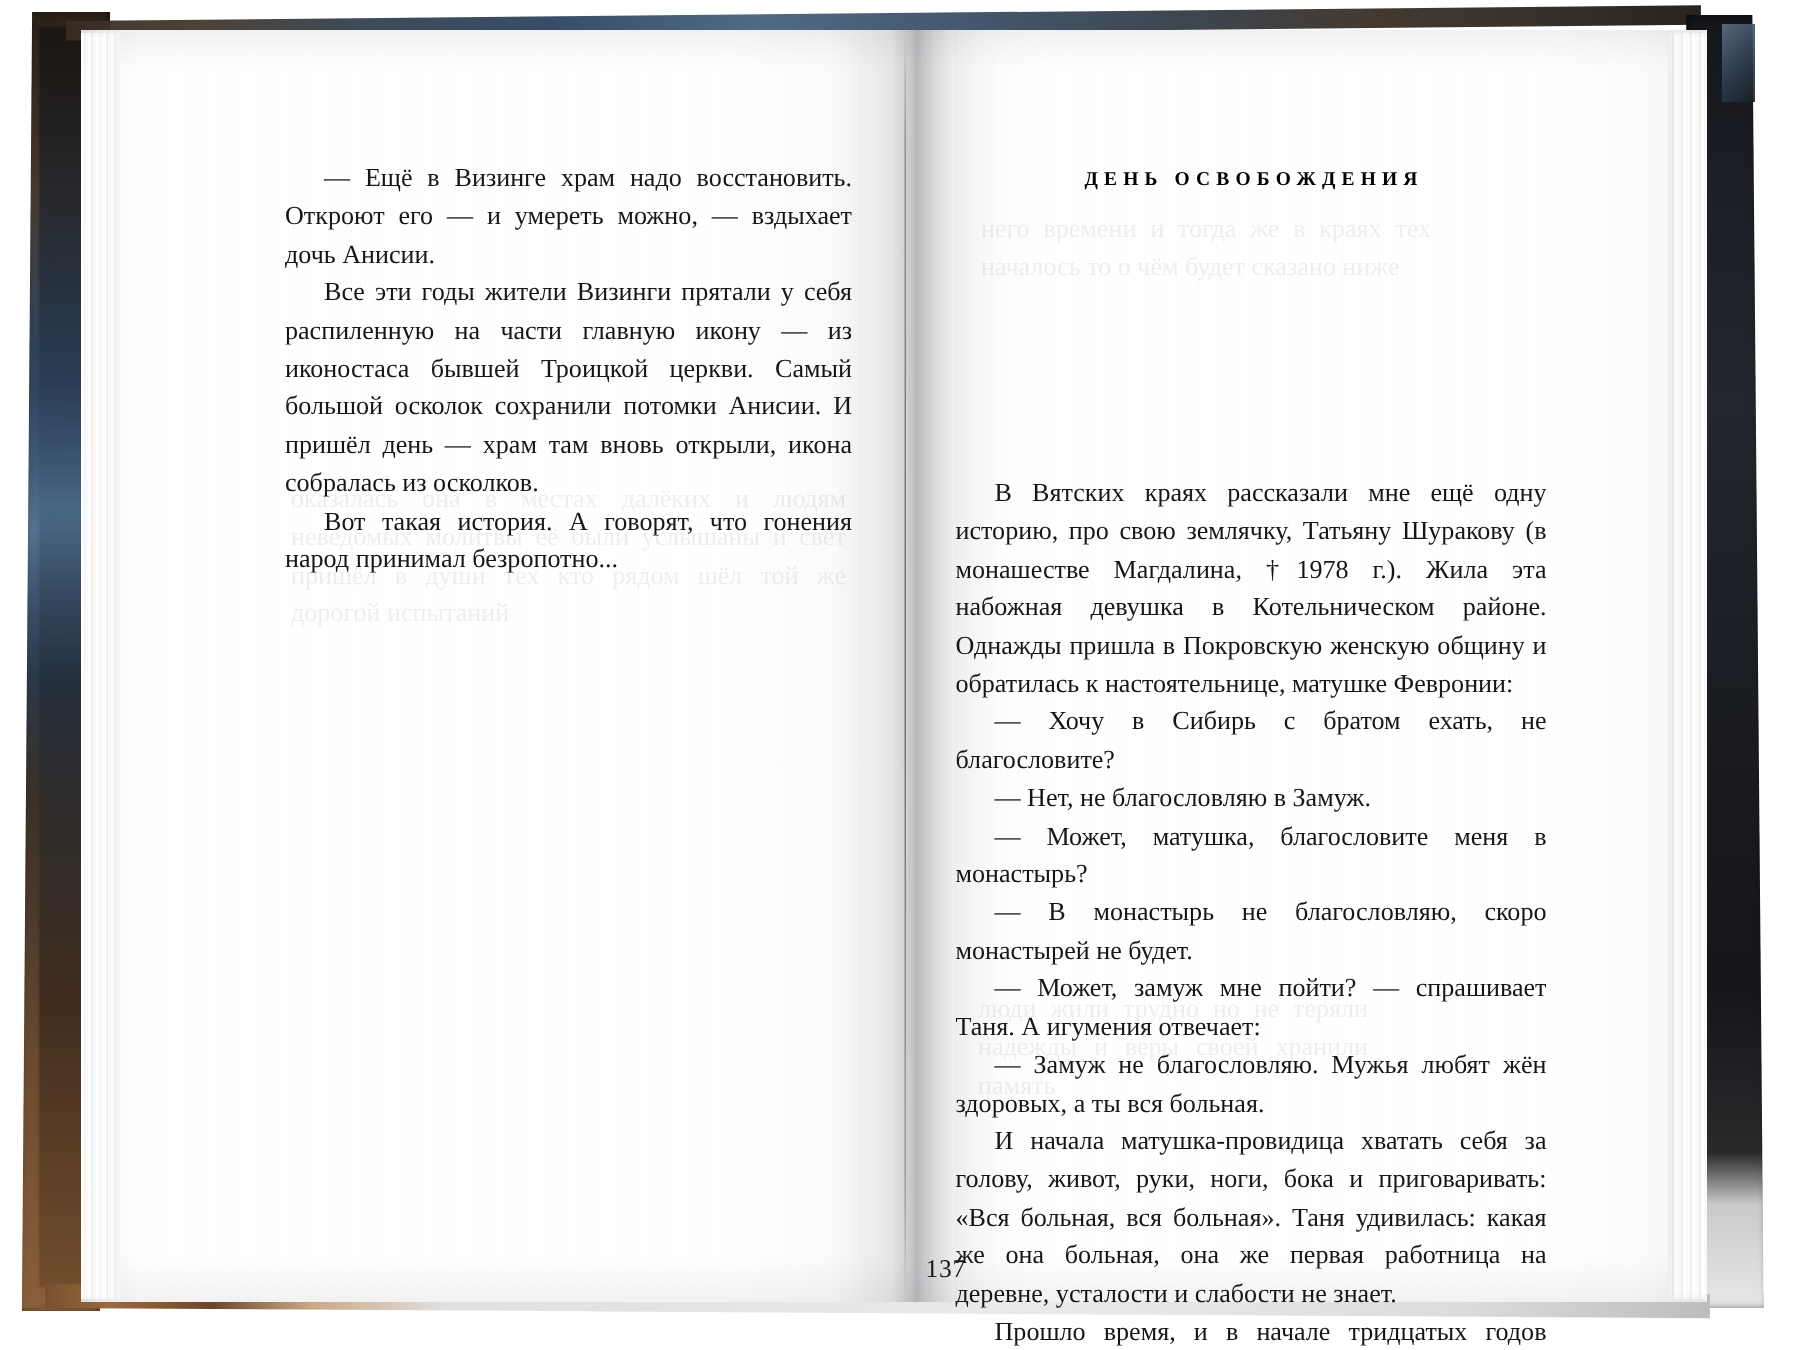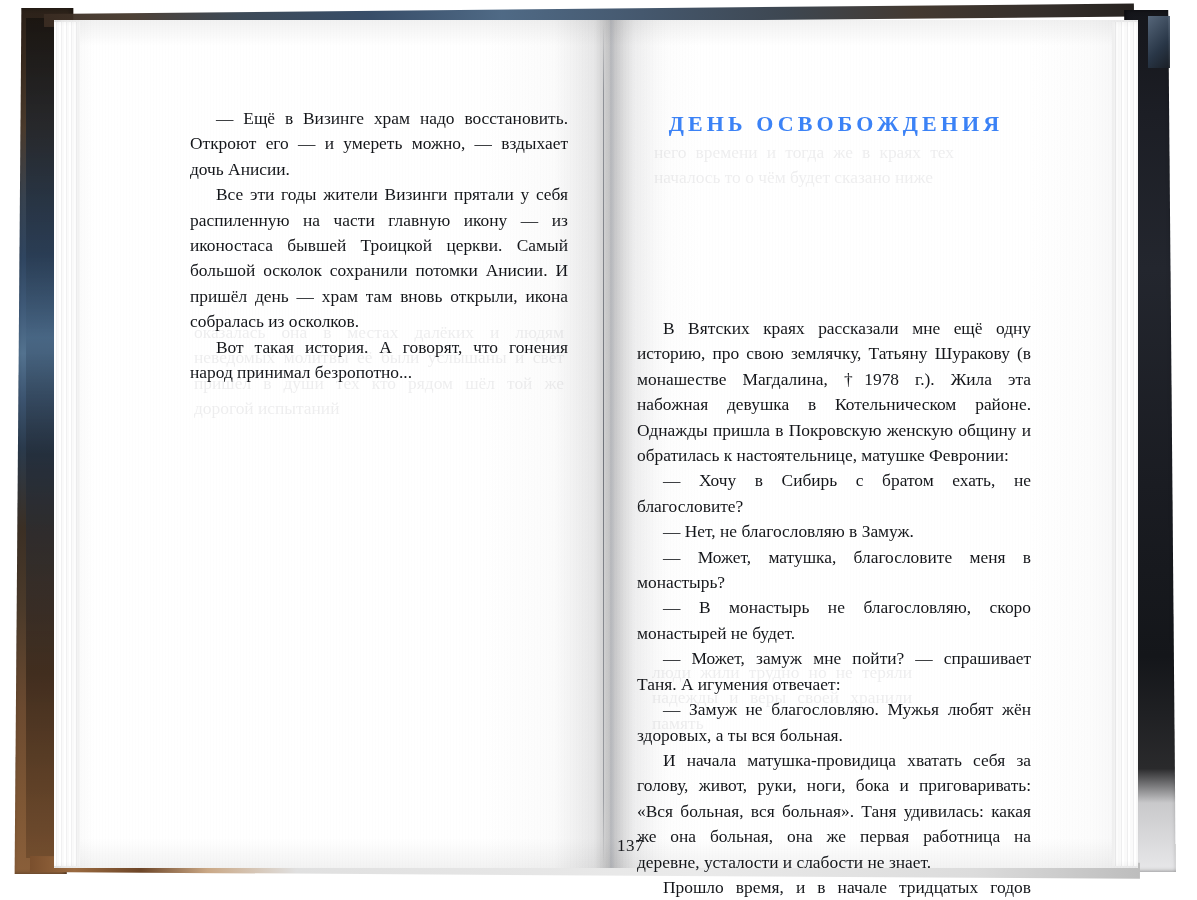"ДЕНЬ ОСВОБОЖДЕНИЯ" .chapter-heading { color: #3b82f6 -> #000000; font-size: 22px -> 13px }
